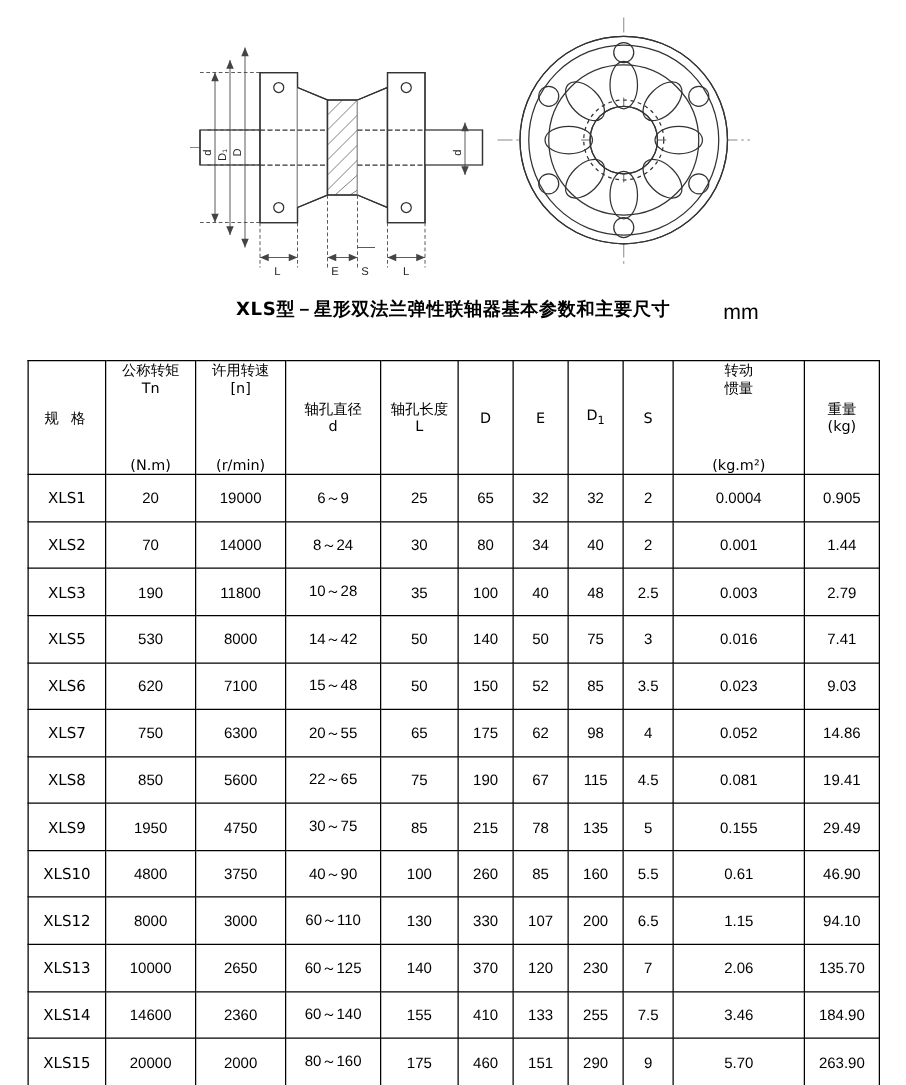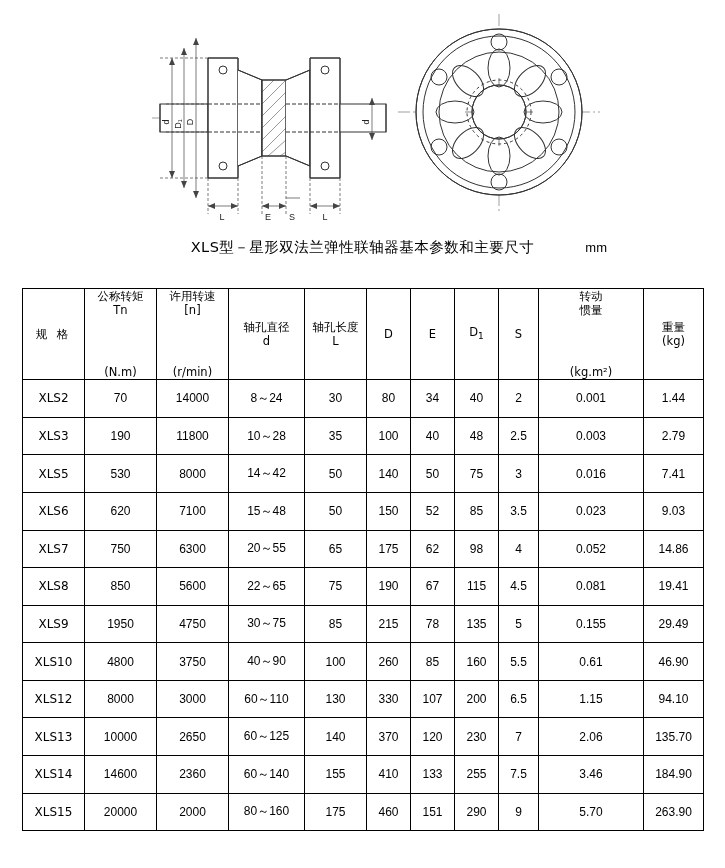"XLS型－星形双法兰弹性联轴器基本参数和主要尺寸" .title-main { font-weight: normal -> bold }
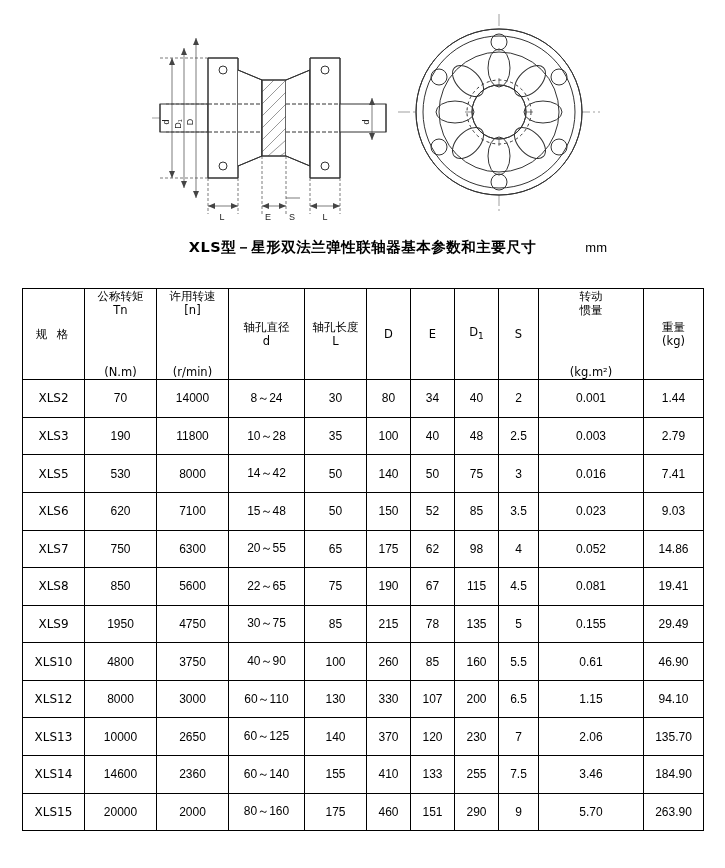"mm" .title-unit { font-size: 13px -> 17px }
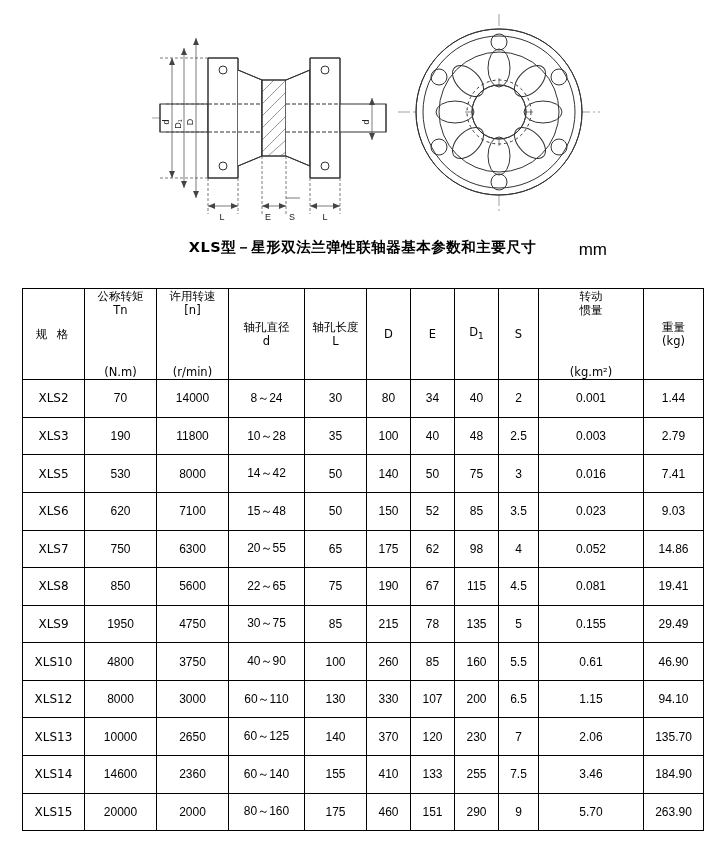"XLS1" tr { html: none -> <tr> <td>XLS1</td> <td>20</td> <td>19000</td> <td>6～9</td> <td>25</td> <td>65</td> <td>32</td> <td>32</td> <td>2</td> <td>0.0004</td> <td>0.905</td> </tr> }
